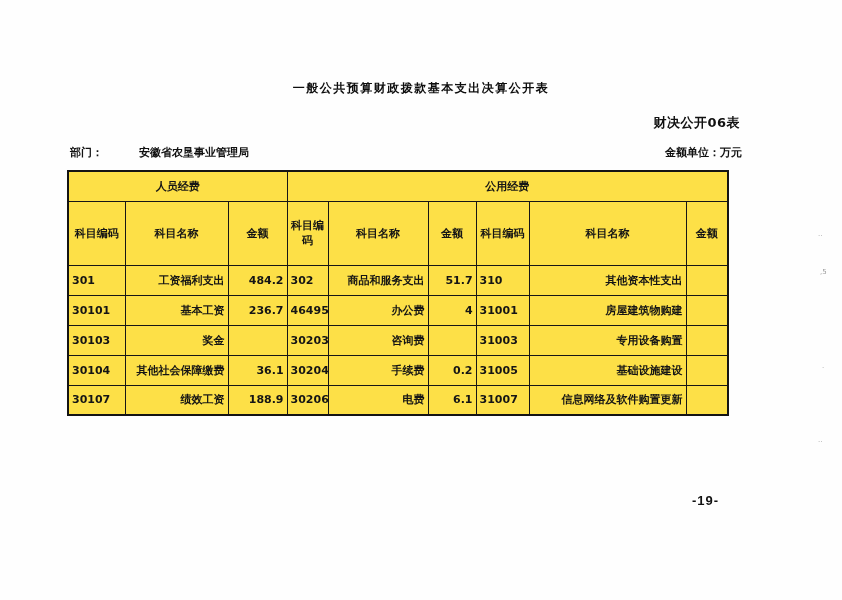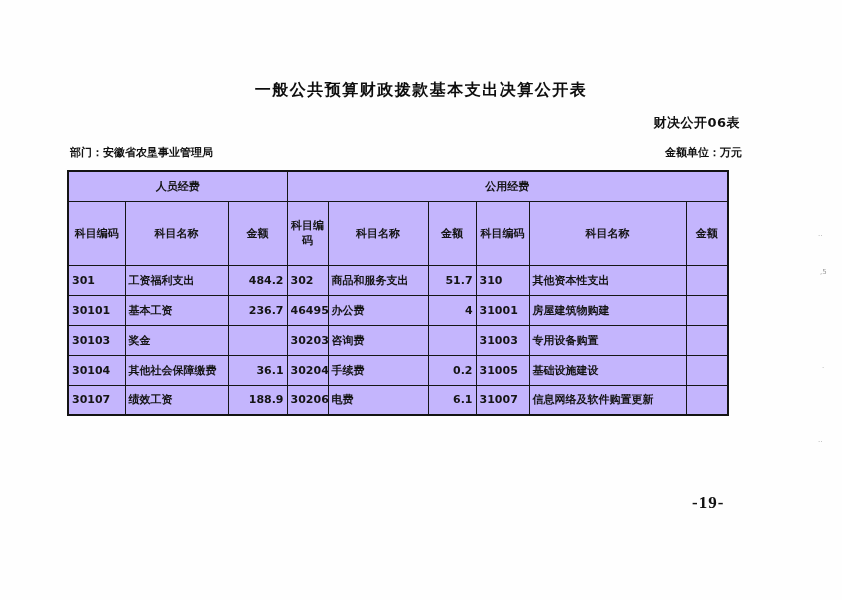"一般公共预算财政拨款基本支出决算公开表" .doc-title { font-size: 16px -> 12px }
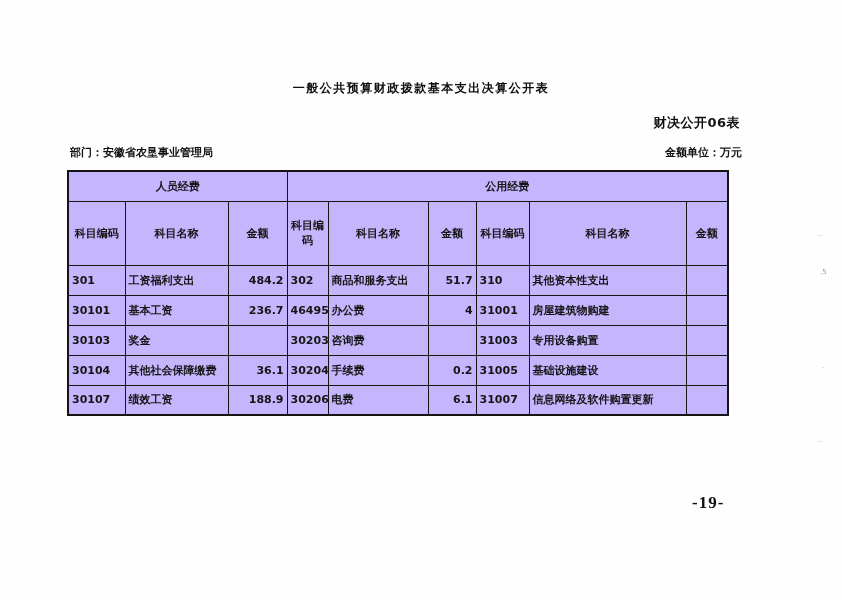"部门：" .dept { gap: none -> 36px }
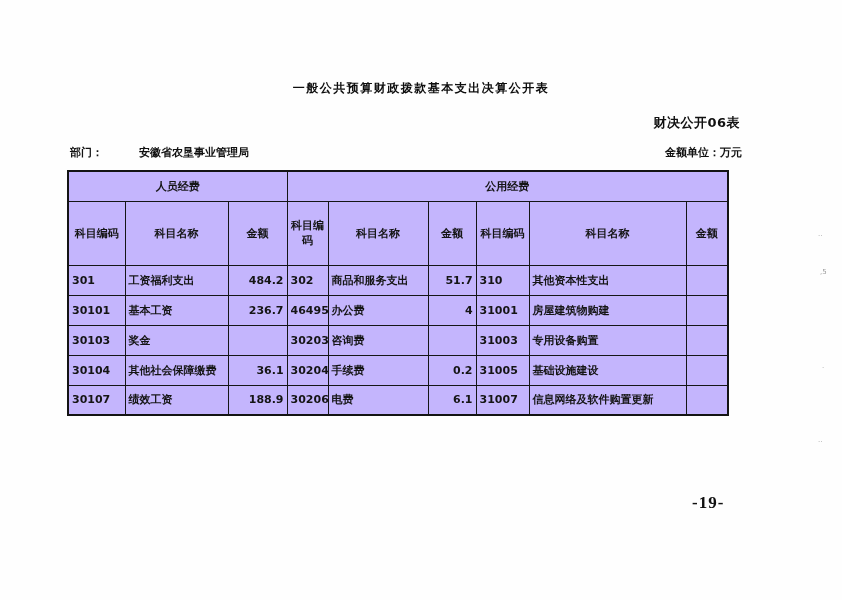"人员经费" table.budget { background: #c4b5fd -> #fde047 }
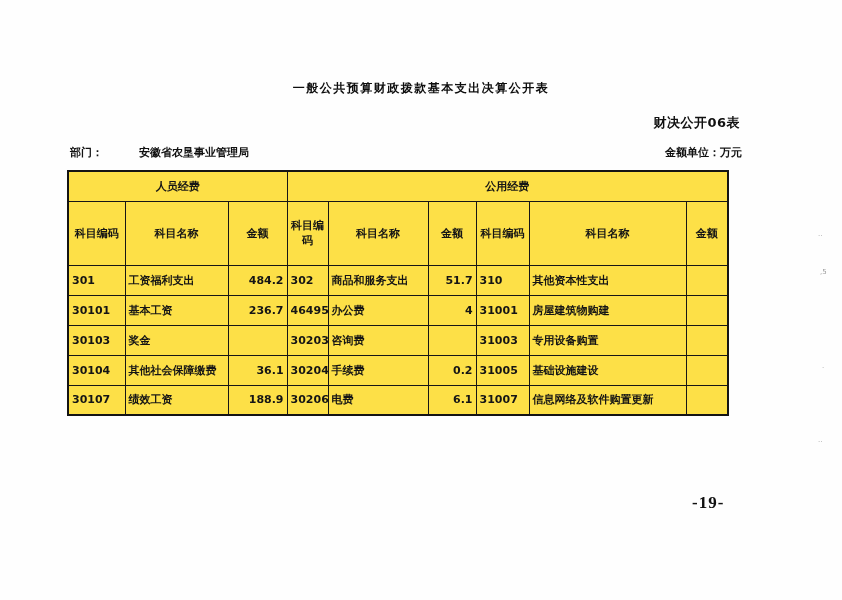"工资福利支出" td.name { text-align: left -> right }
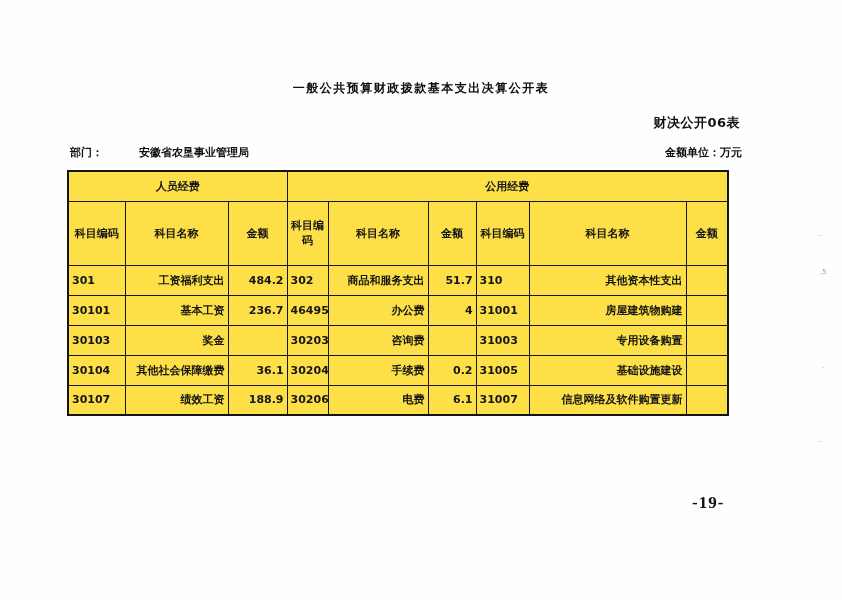"-19-" .page-number { font-family: Liberation Serif, serif -> Liberation Sans, sans-serif; font-size: 17px -> 13px }
